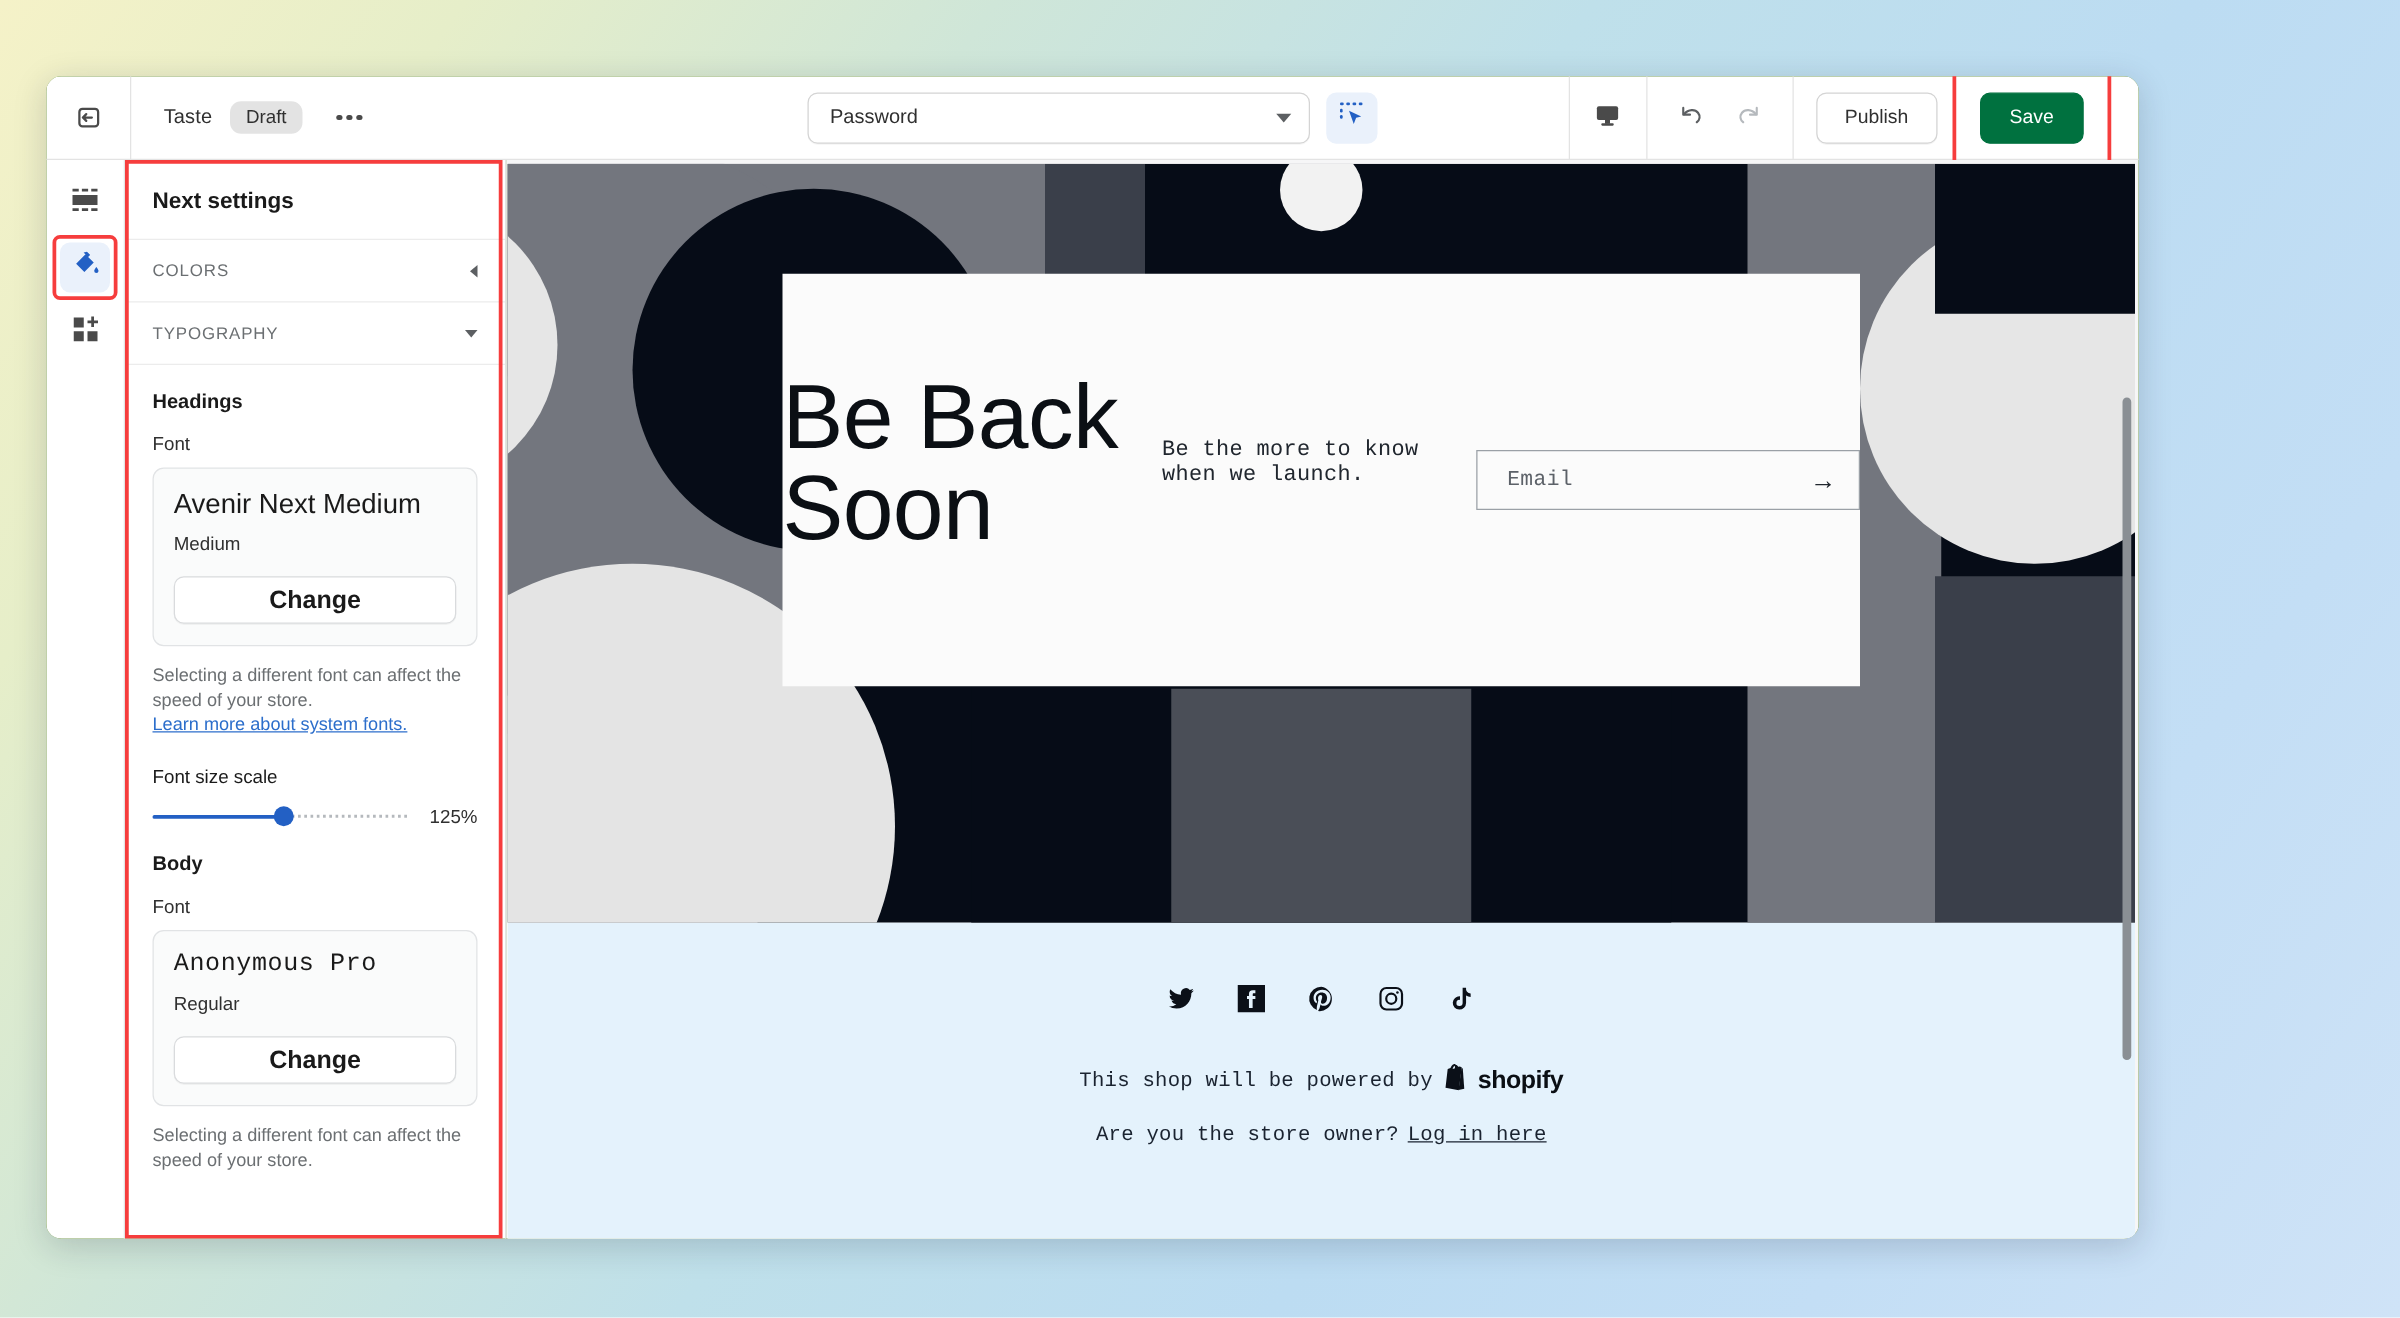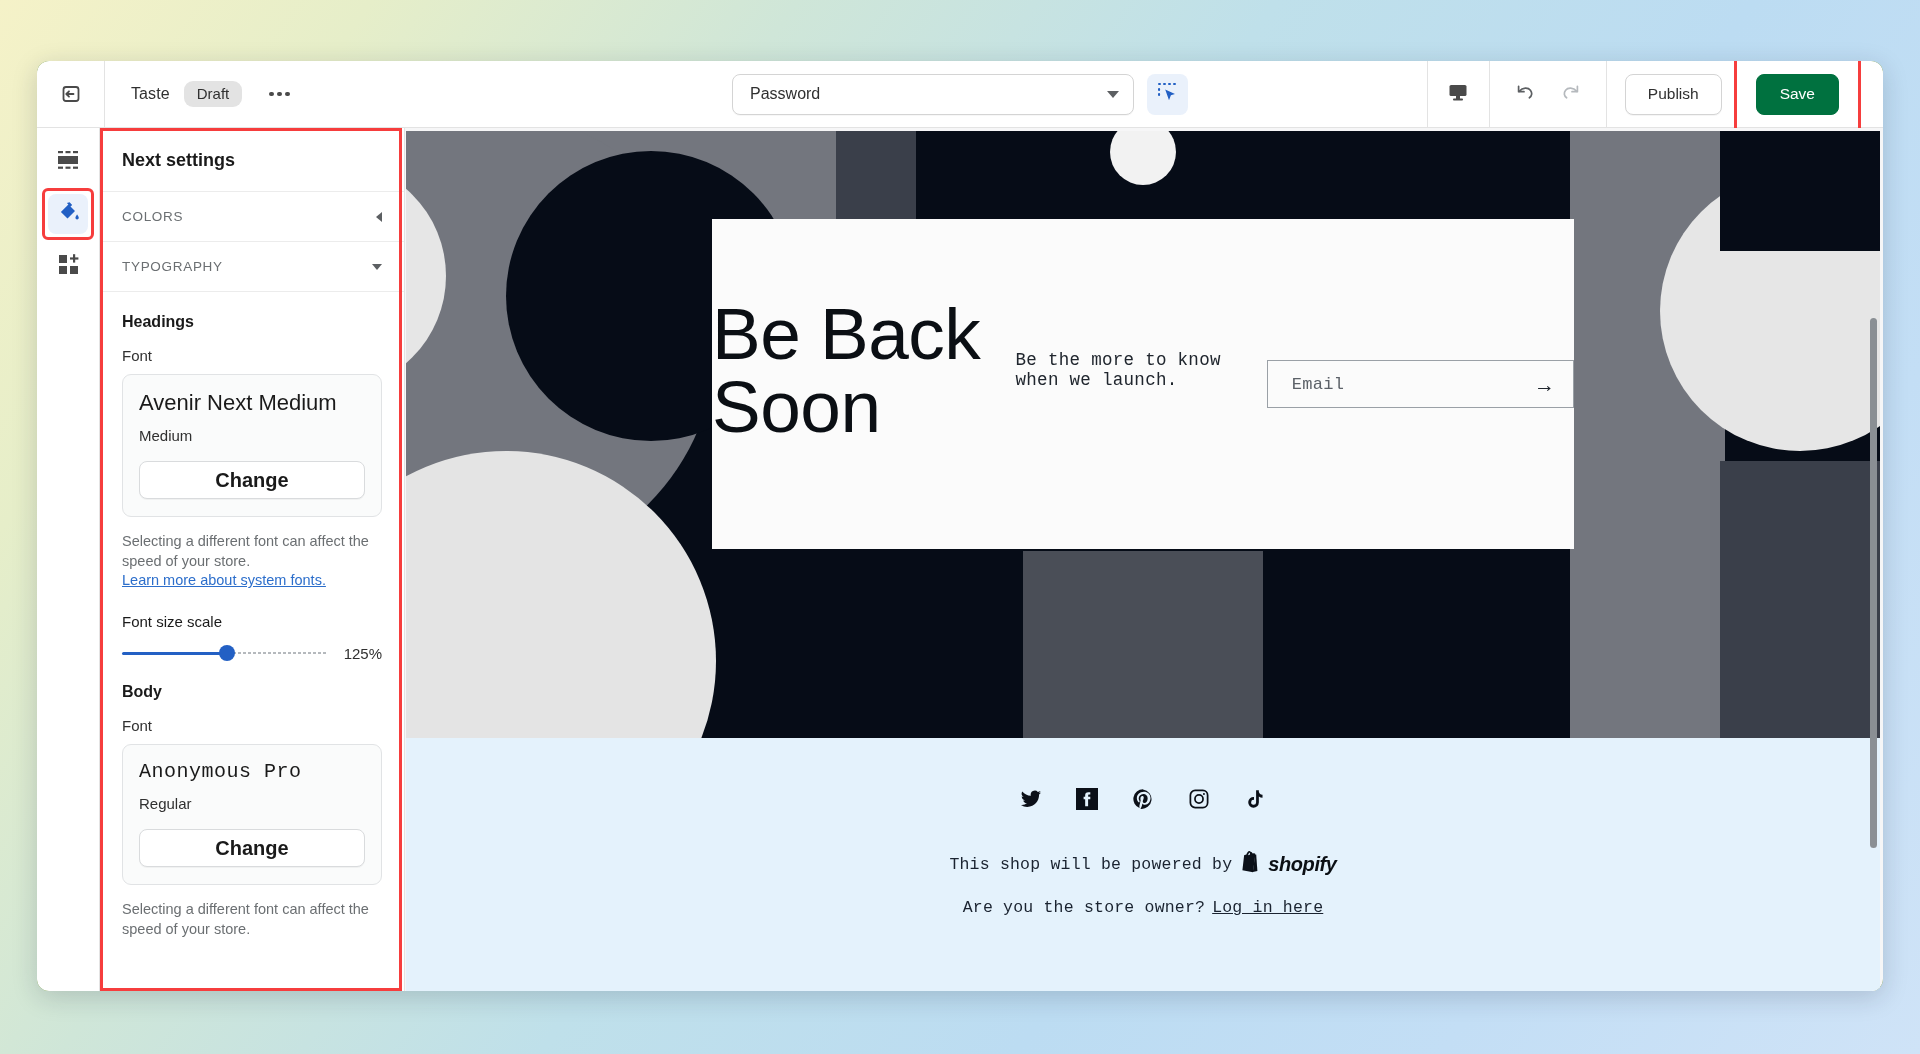"Taste" .app-window { width: 1846px -> 1674px }
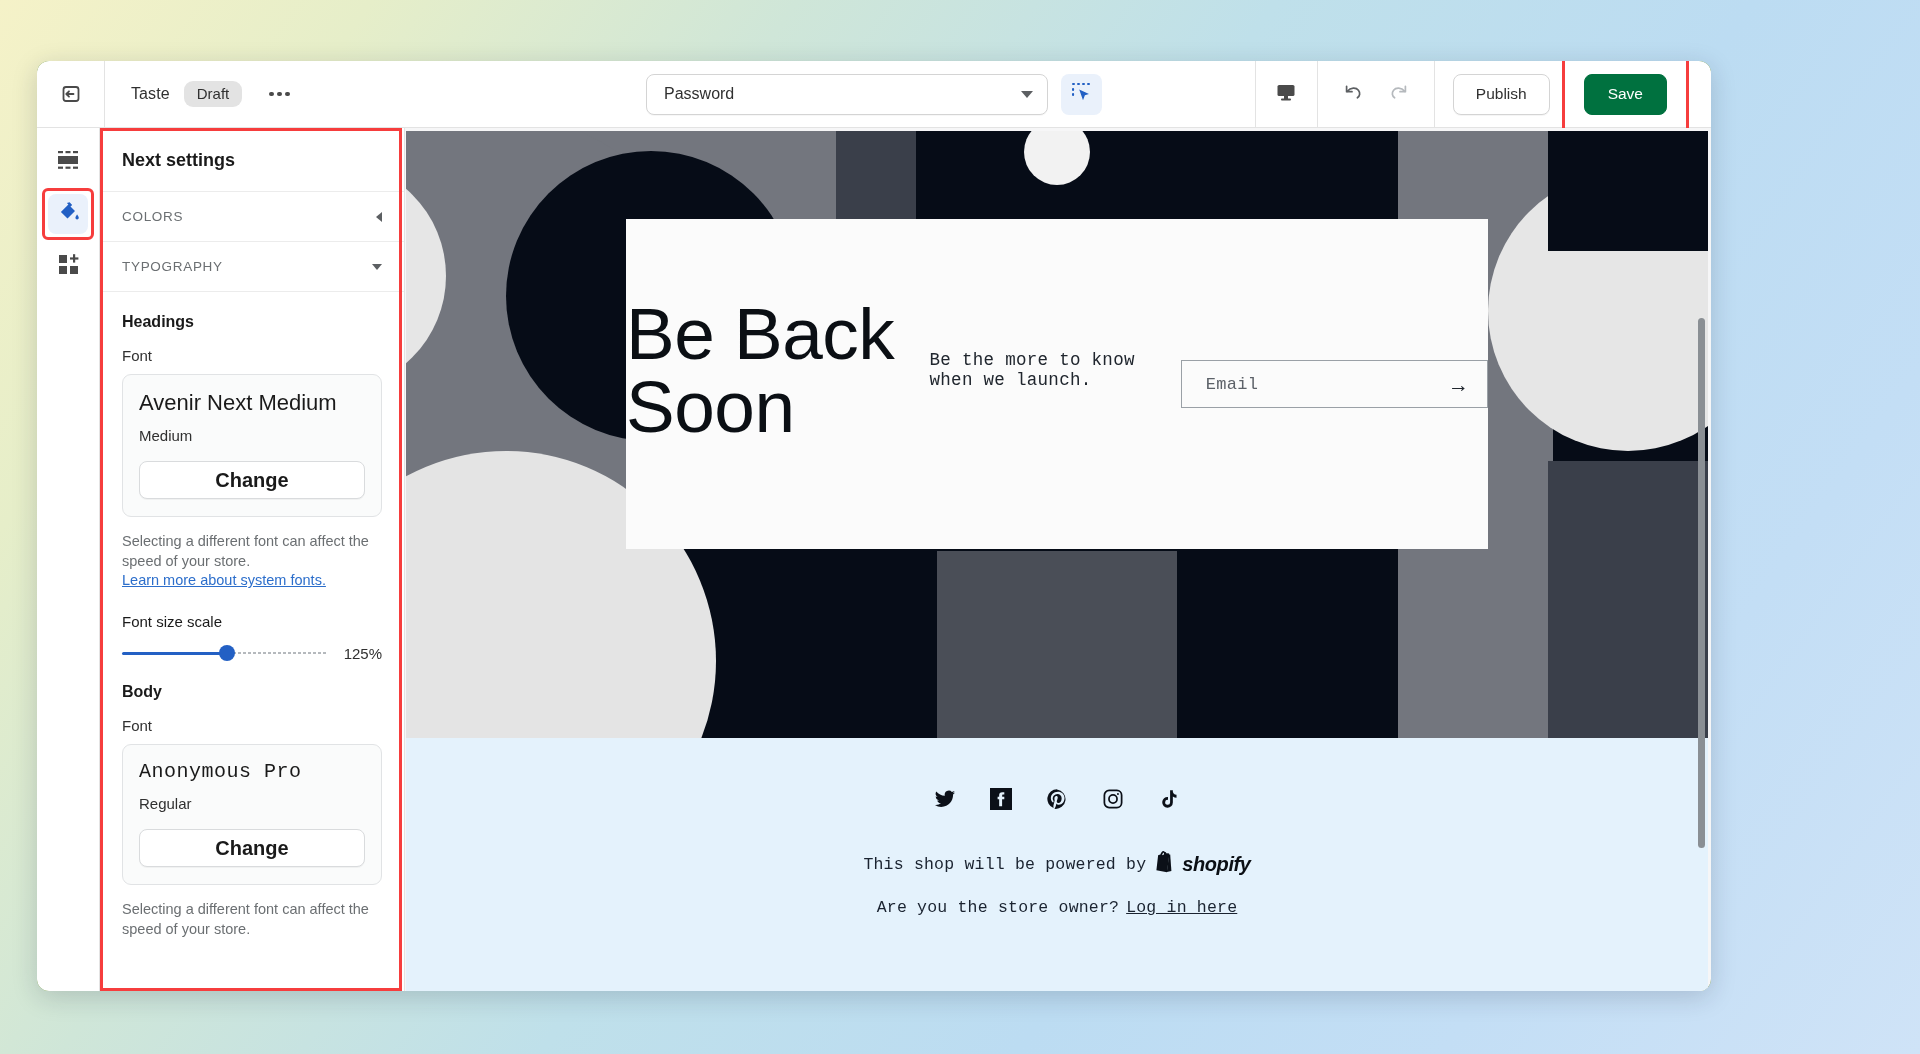"shopify" .shopify-word { font-style: italic -> none }
